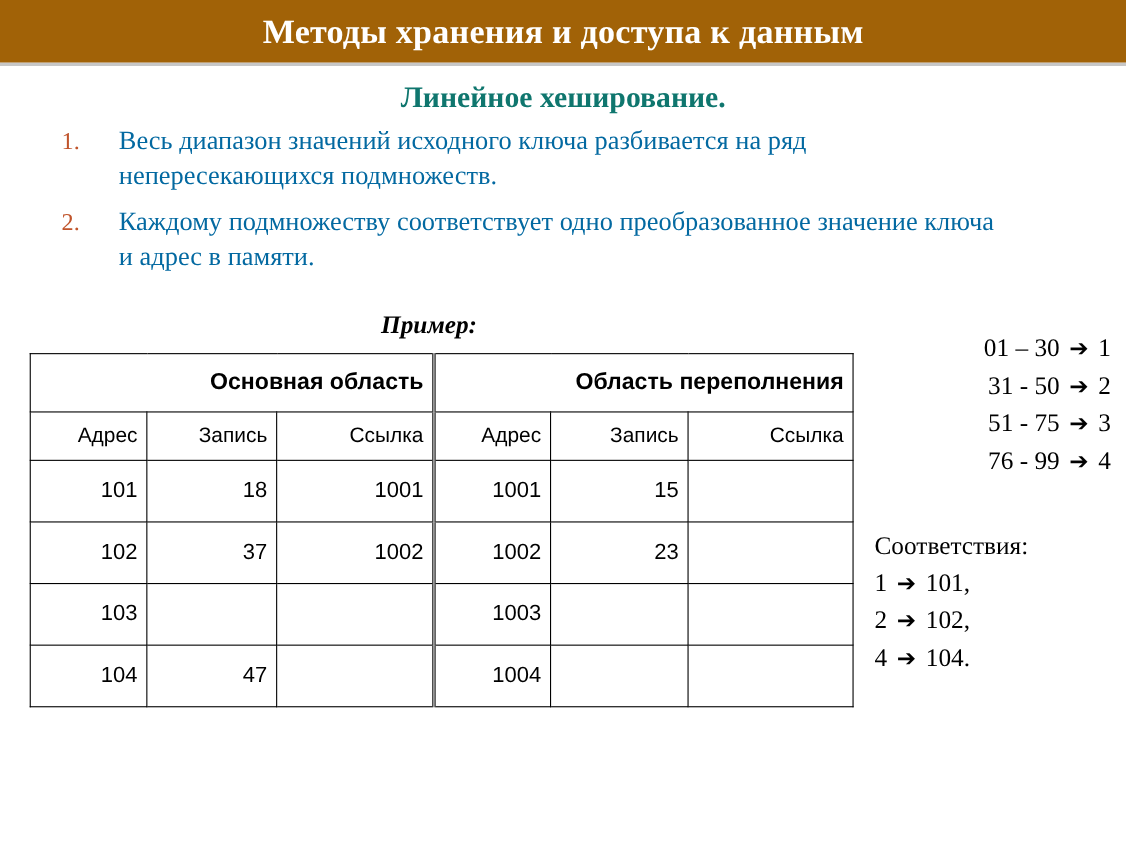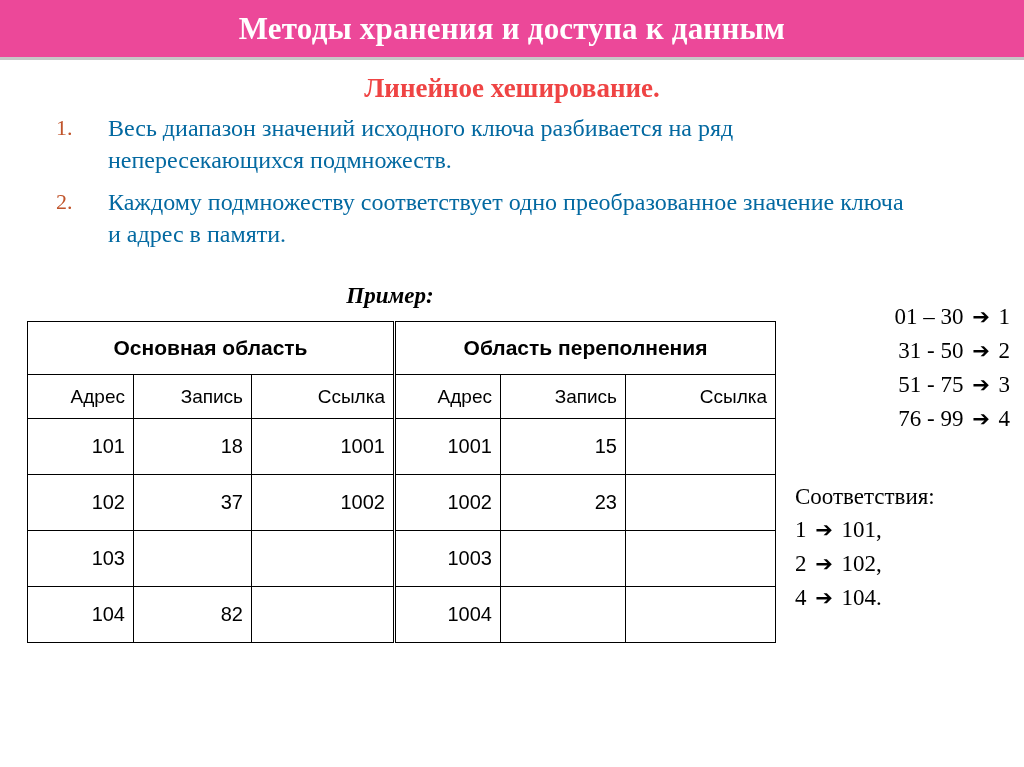"Методы хранения и доступа к" .title-banner { background: #ec4899 -> #a16207 }
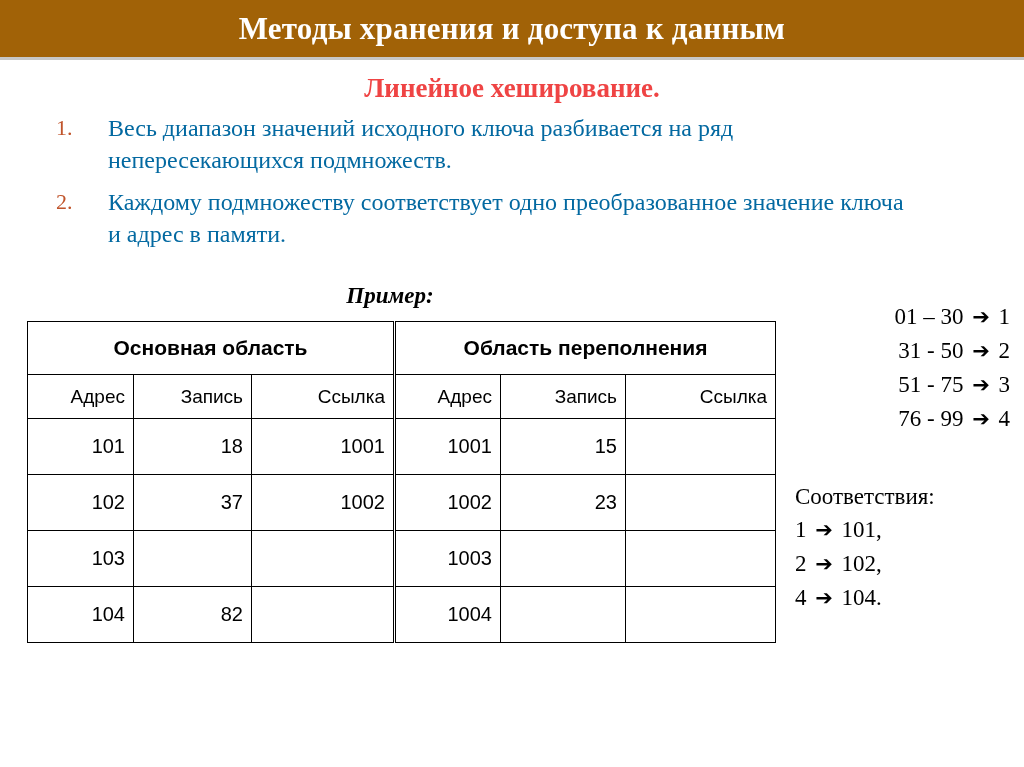"Линейное хеширование." .subtitle { color: #ef4444 -> #0f766e }
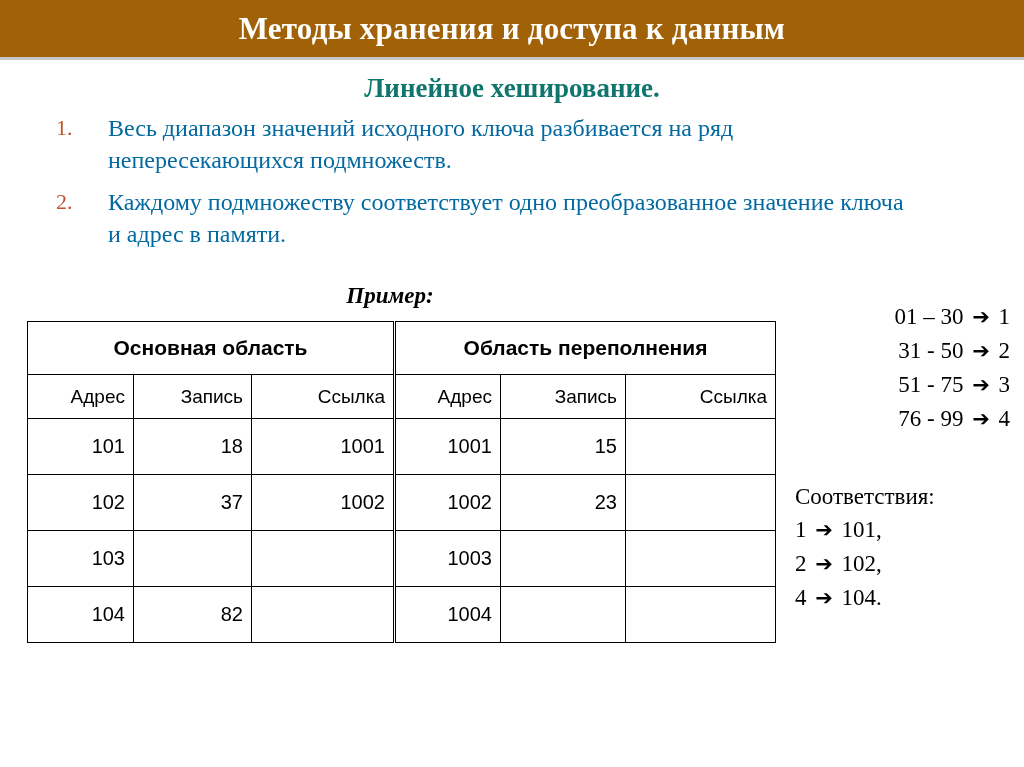"Основная область" .data-table .region-head { text-align: center -> none }
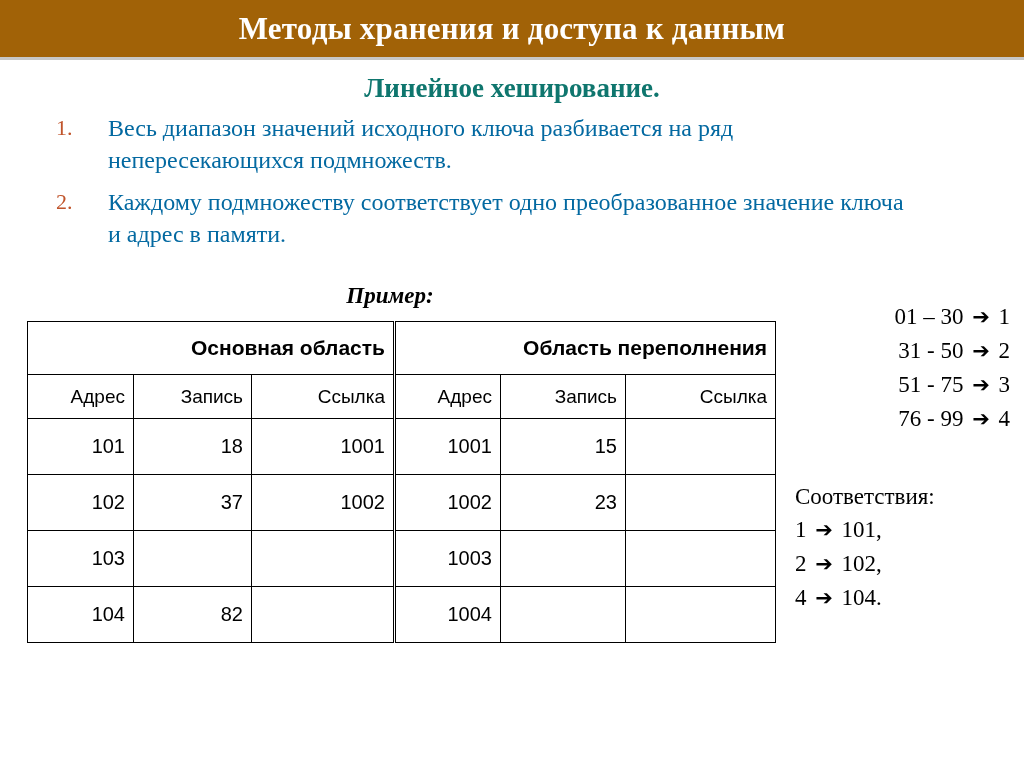"82" td { text: 82 -> 47 }
